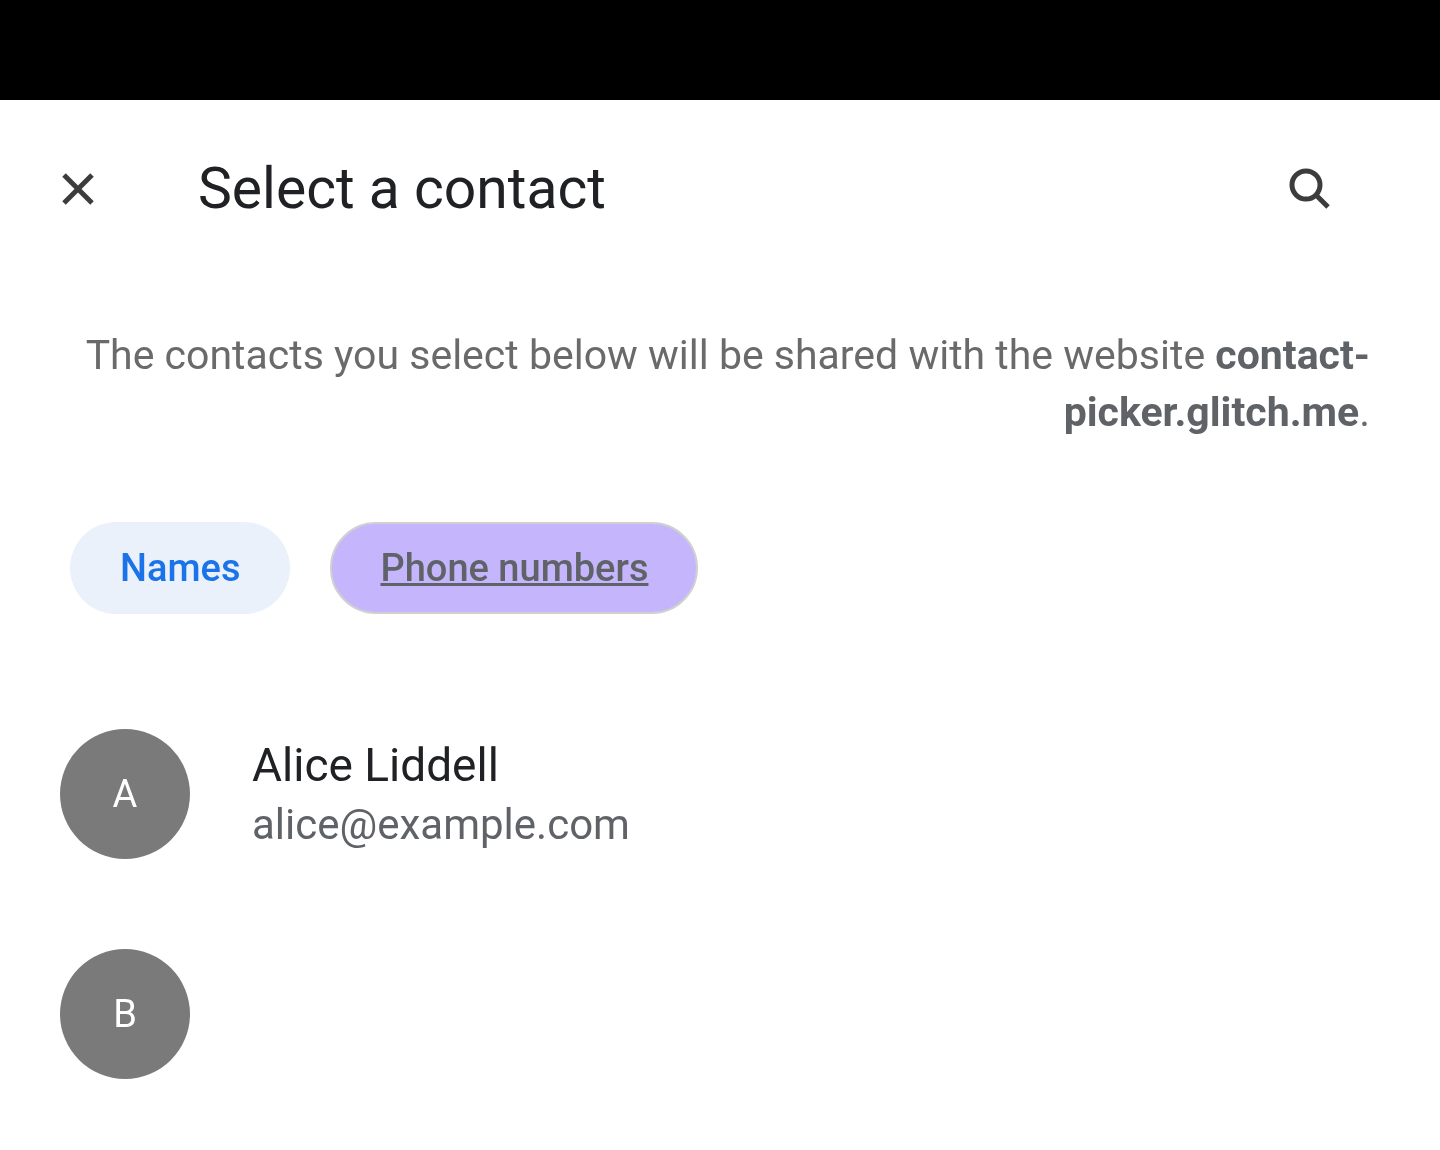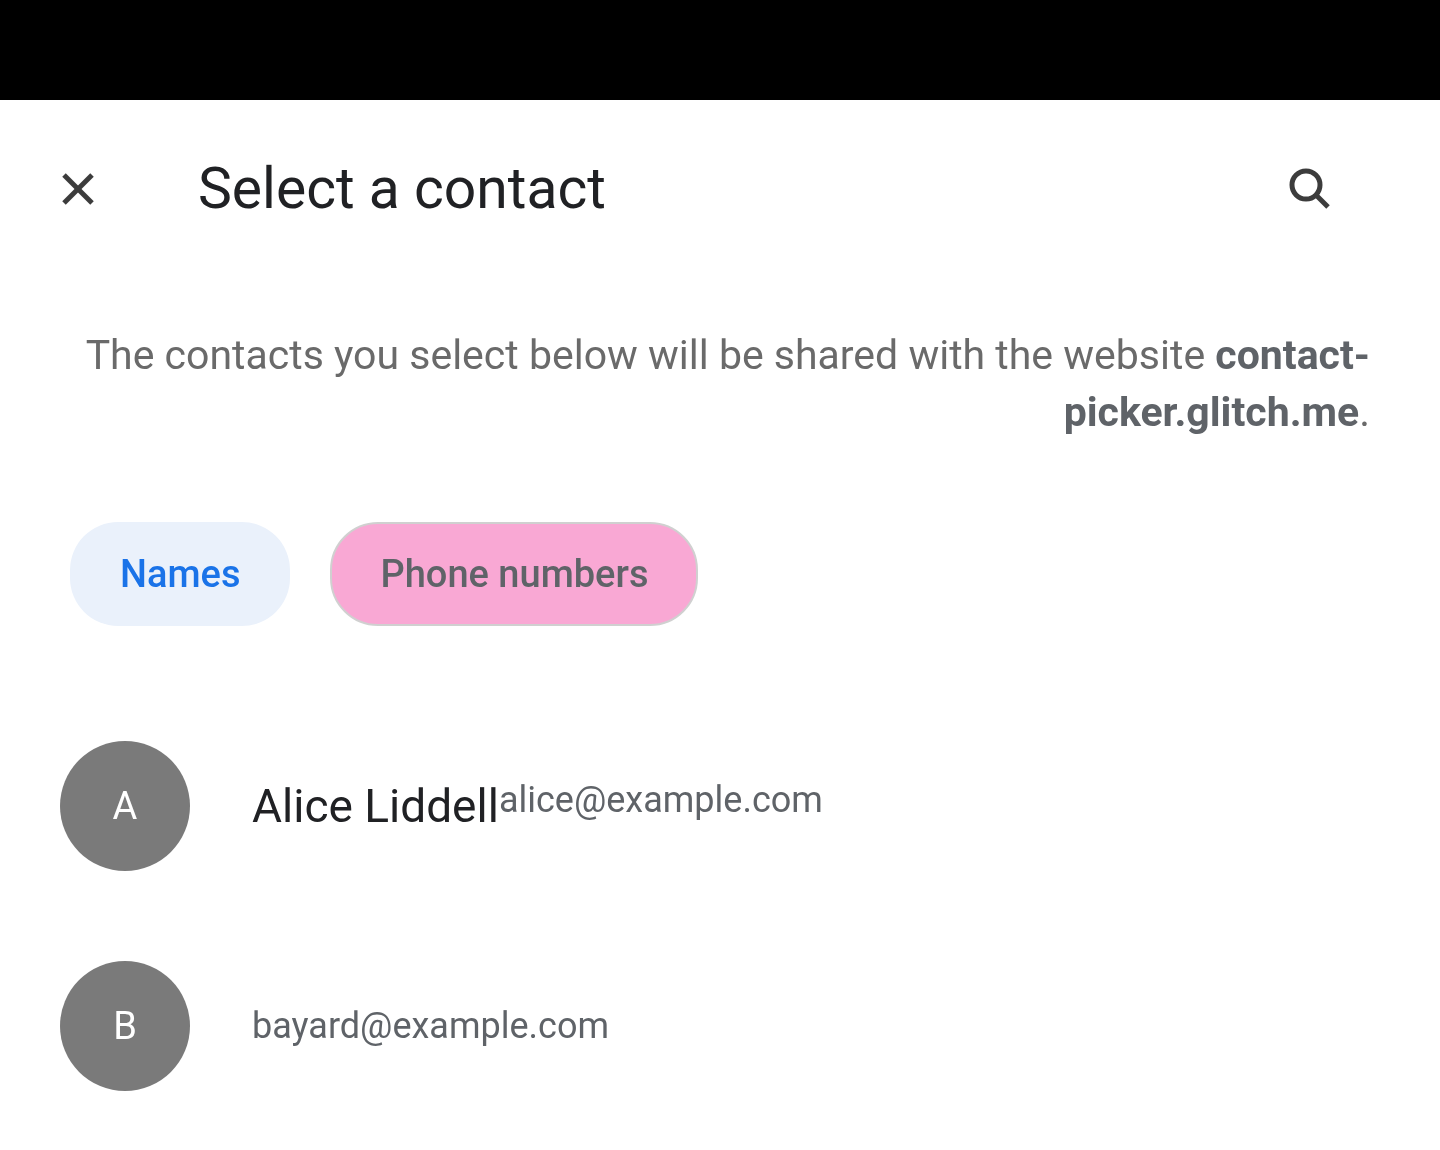"Names" .chip { padding: 28px 48px -> 22px 48px }
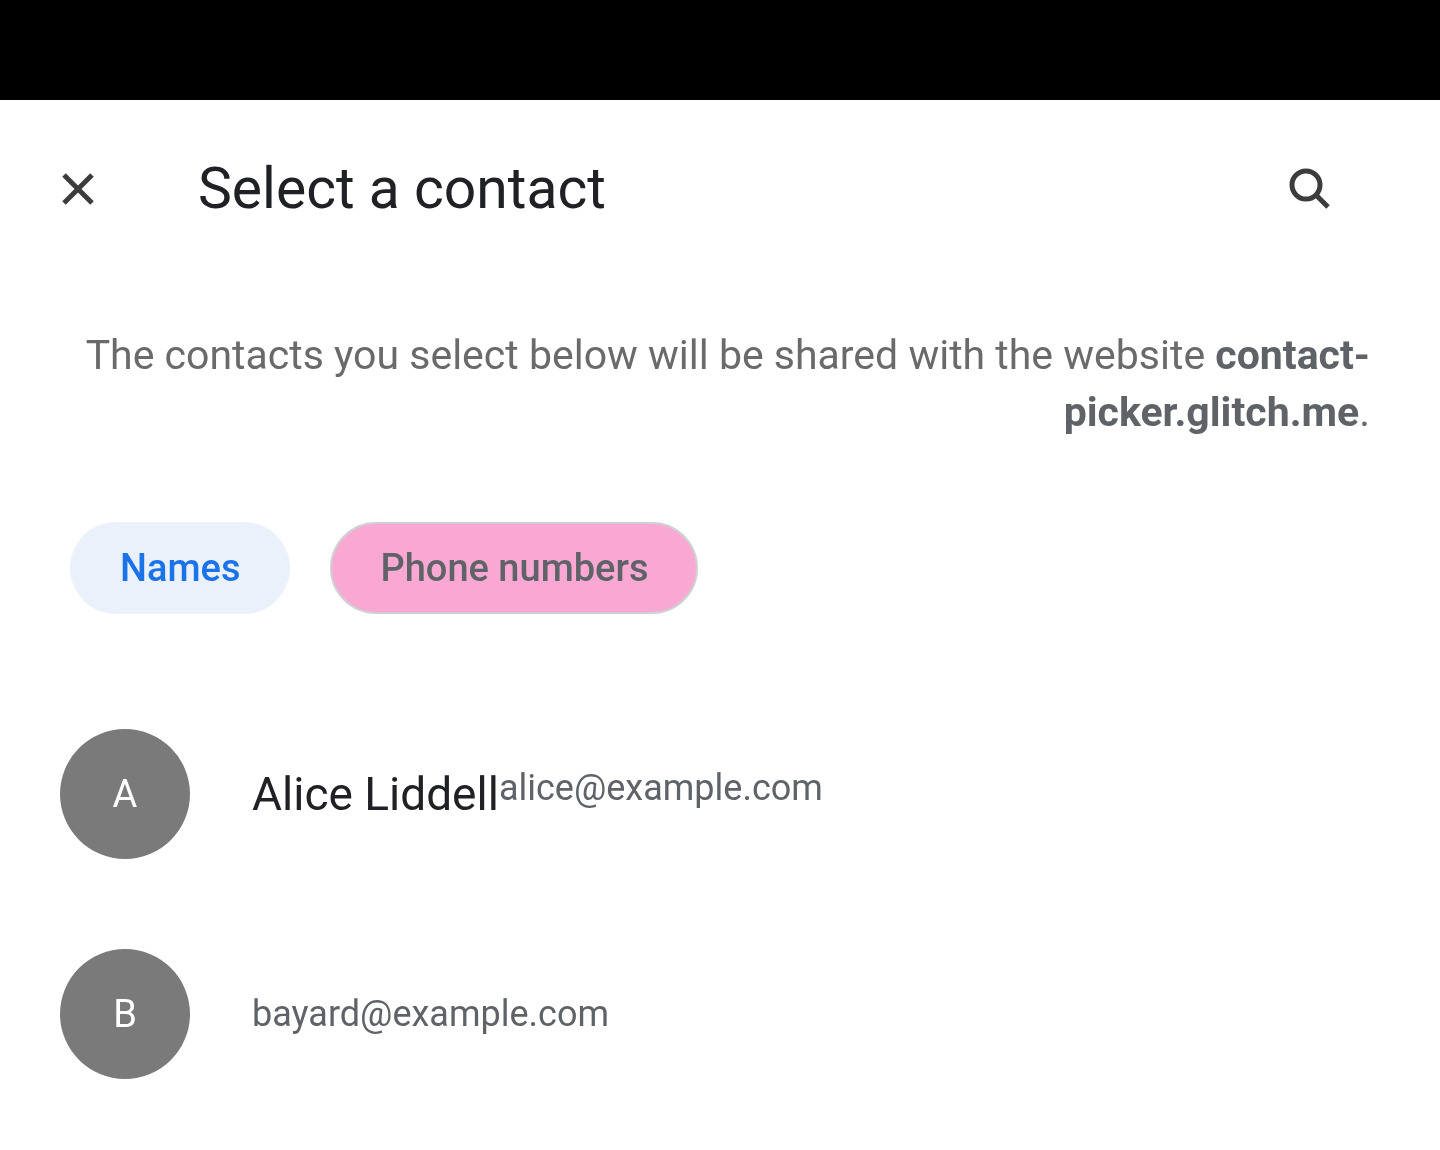"Phone numbers" .chip.inactive { background: #f9a8d4 -> #c4b5fd; text-decoration: none -> underline }
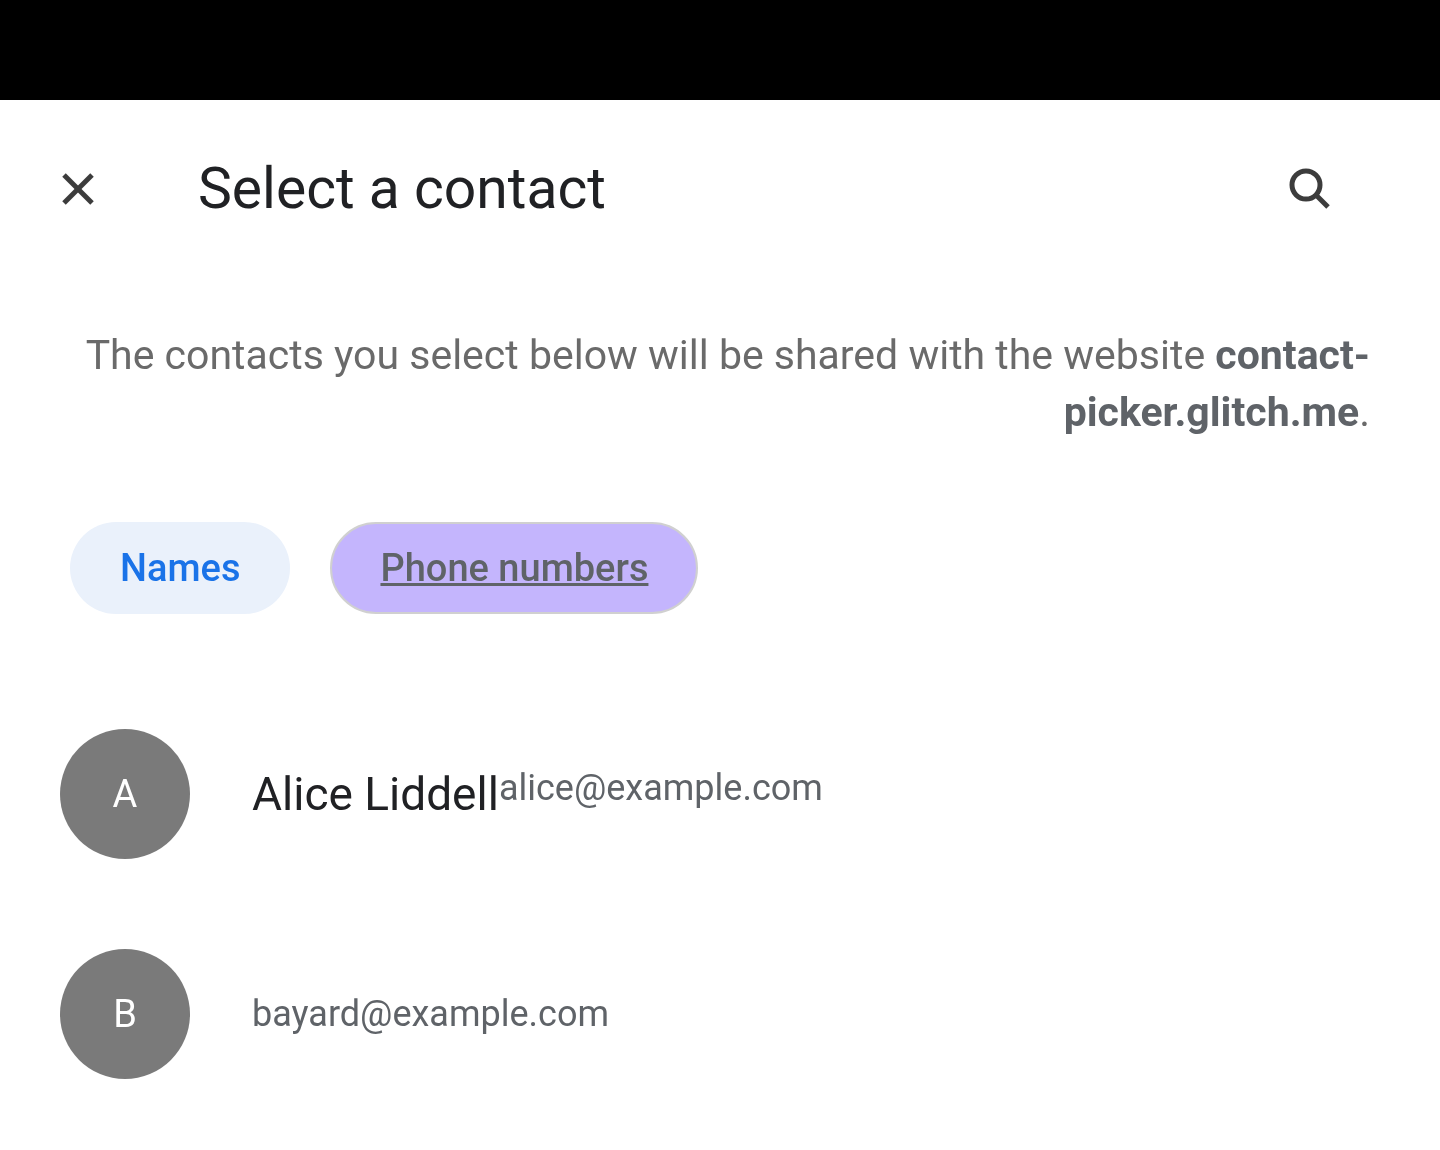"Alice Liddell" .contact-info { flex-direction: row -> column; gap: none -> 8px }
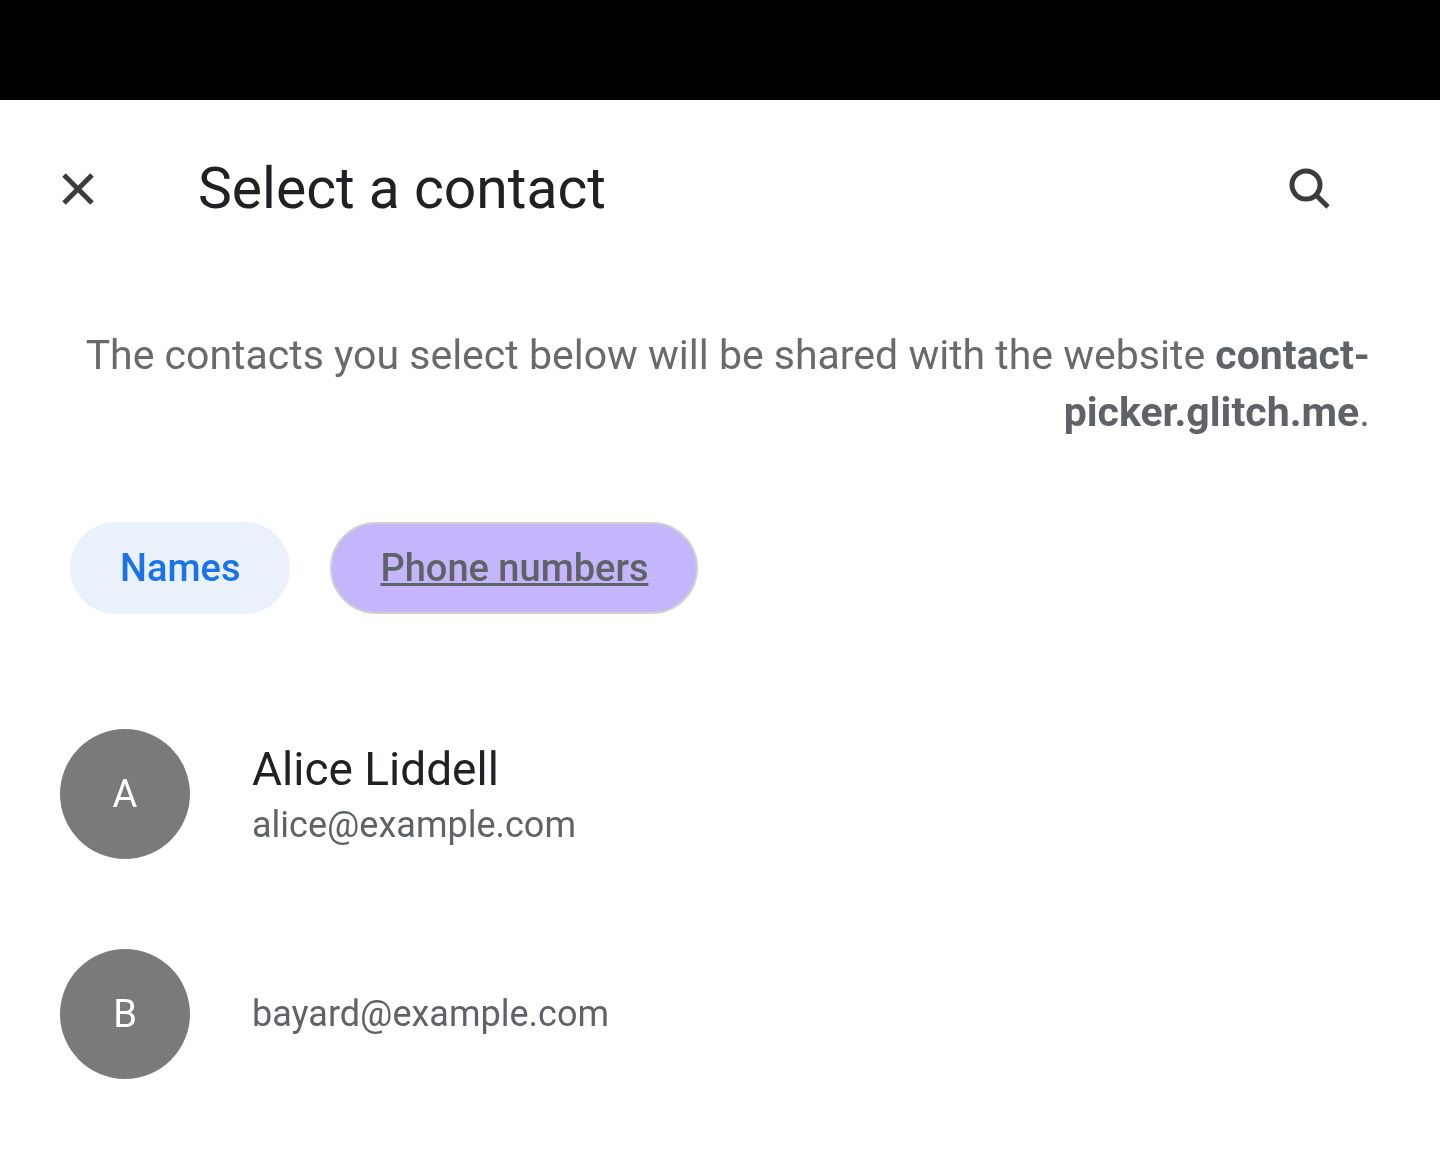"alice@example.com" .contact-email { font-size: 36px -> 42px }
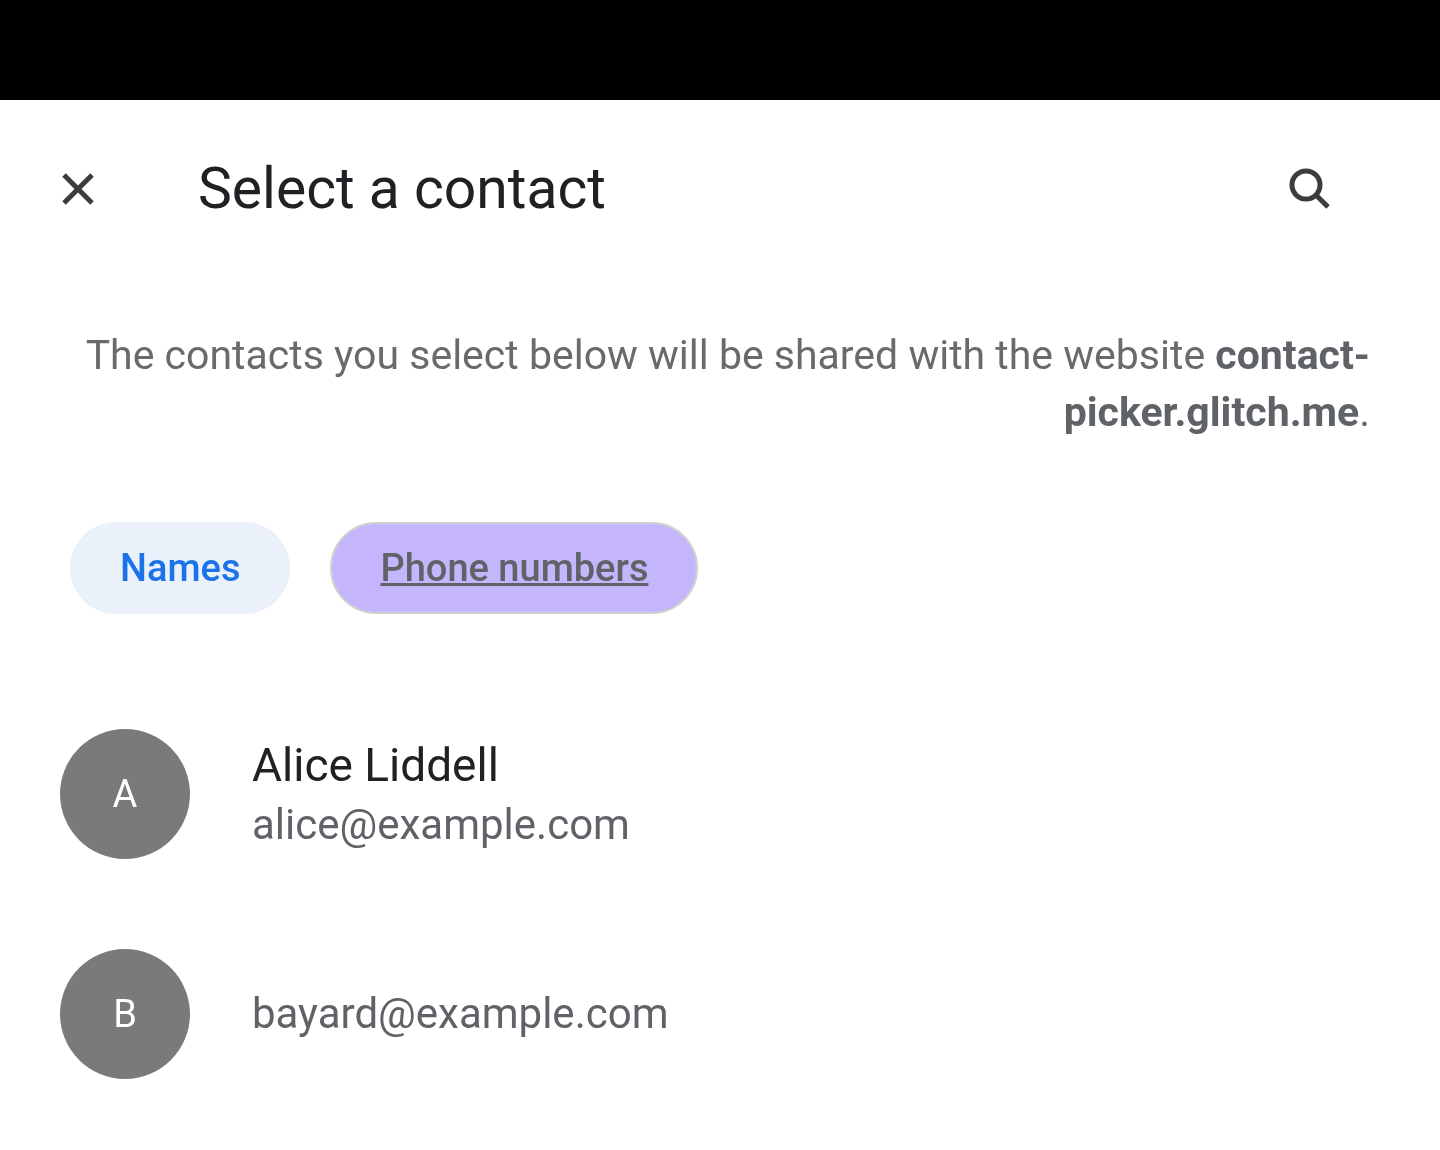"bayard@example.com" div.contact-email { html: <div>bayard@example.com</div> -> none }
